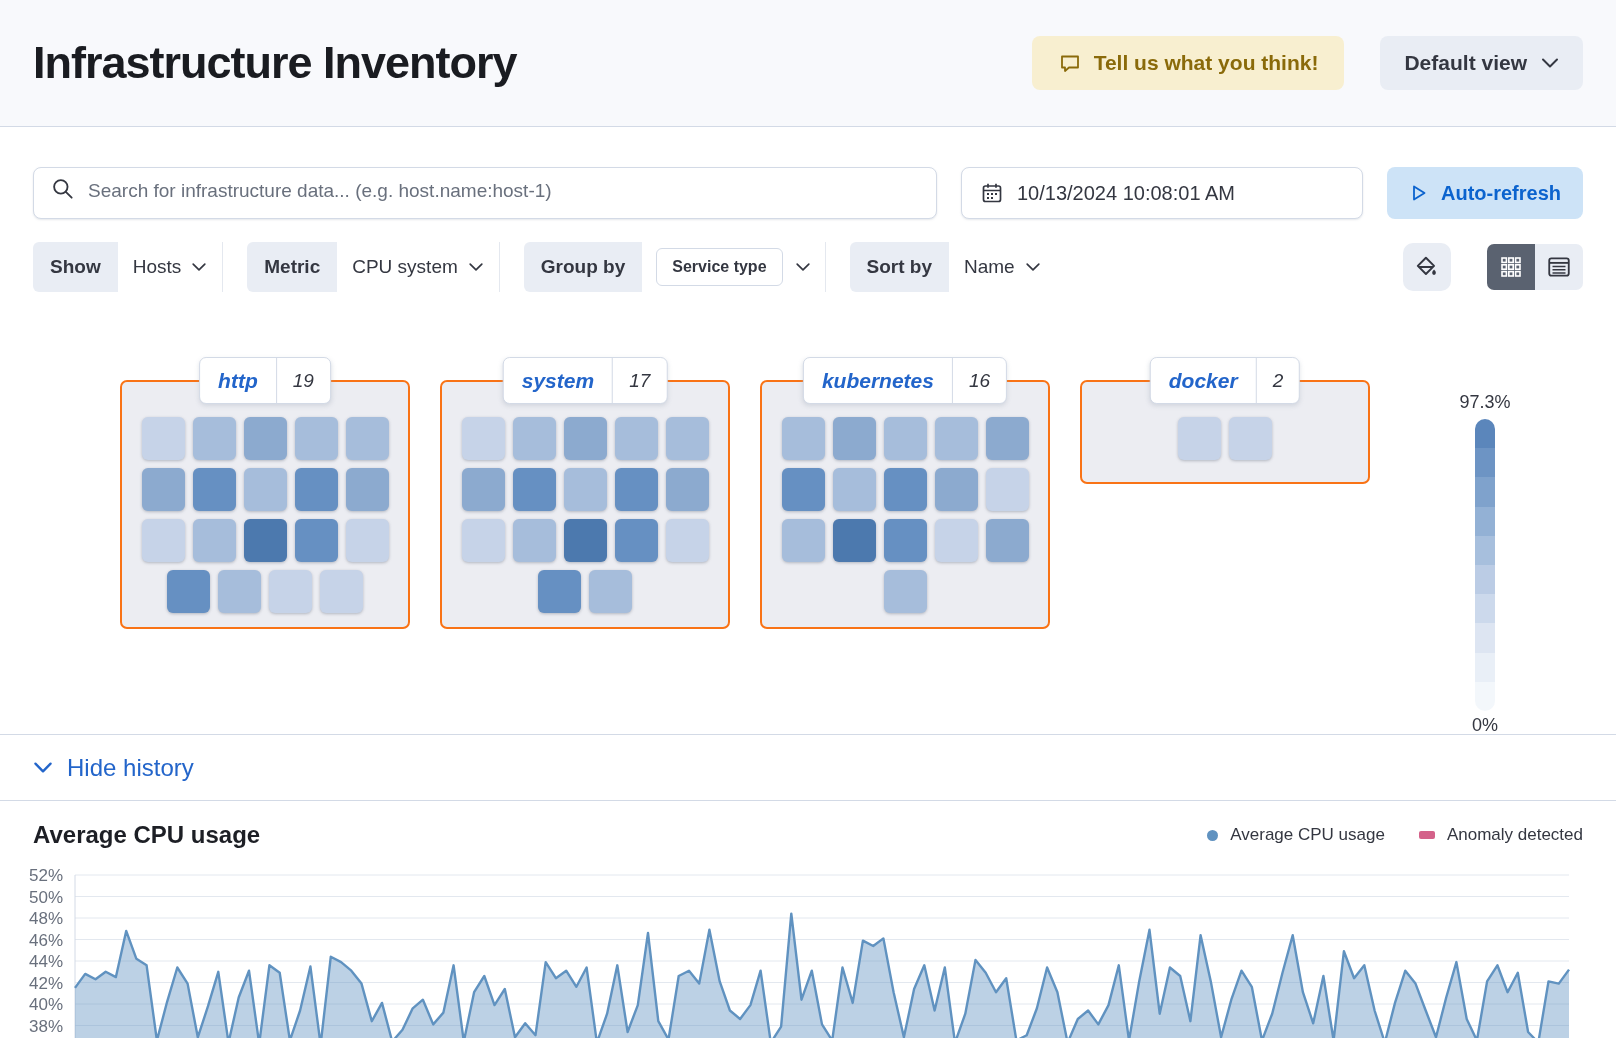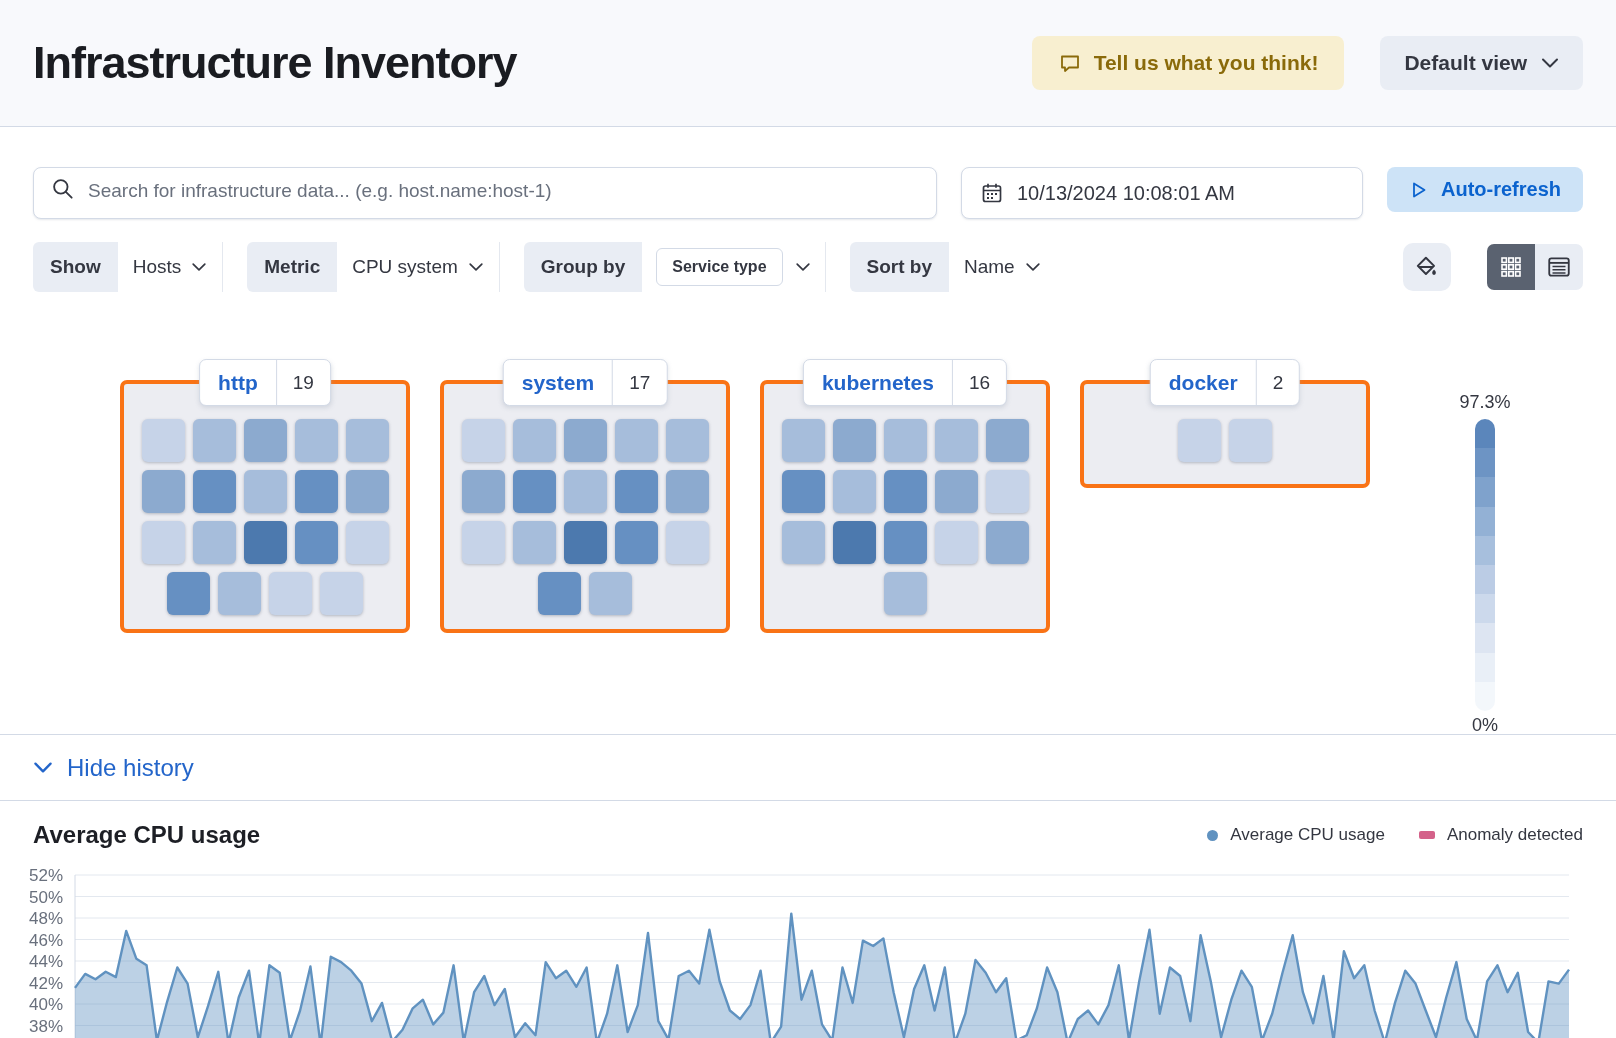"Auto-refresh" .auto-refresh-btn { height: 45px -> 52px }
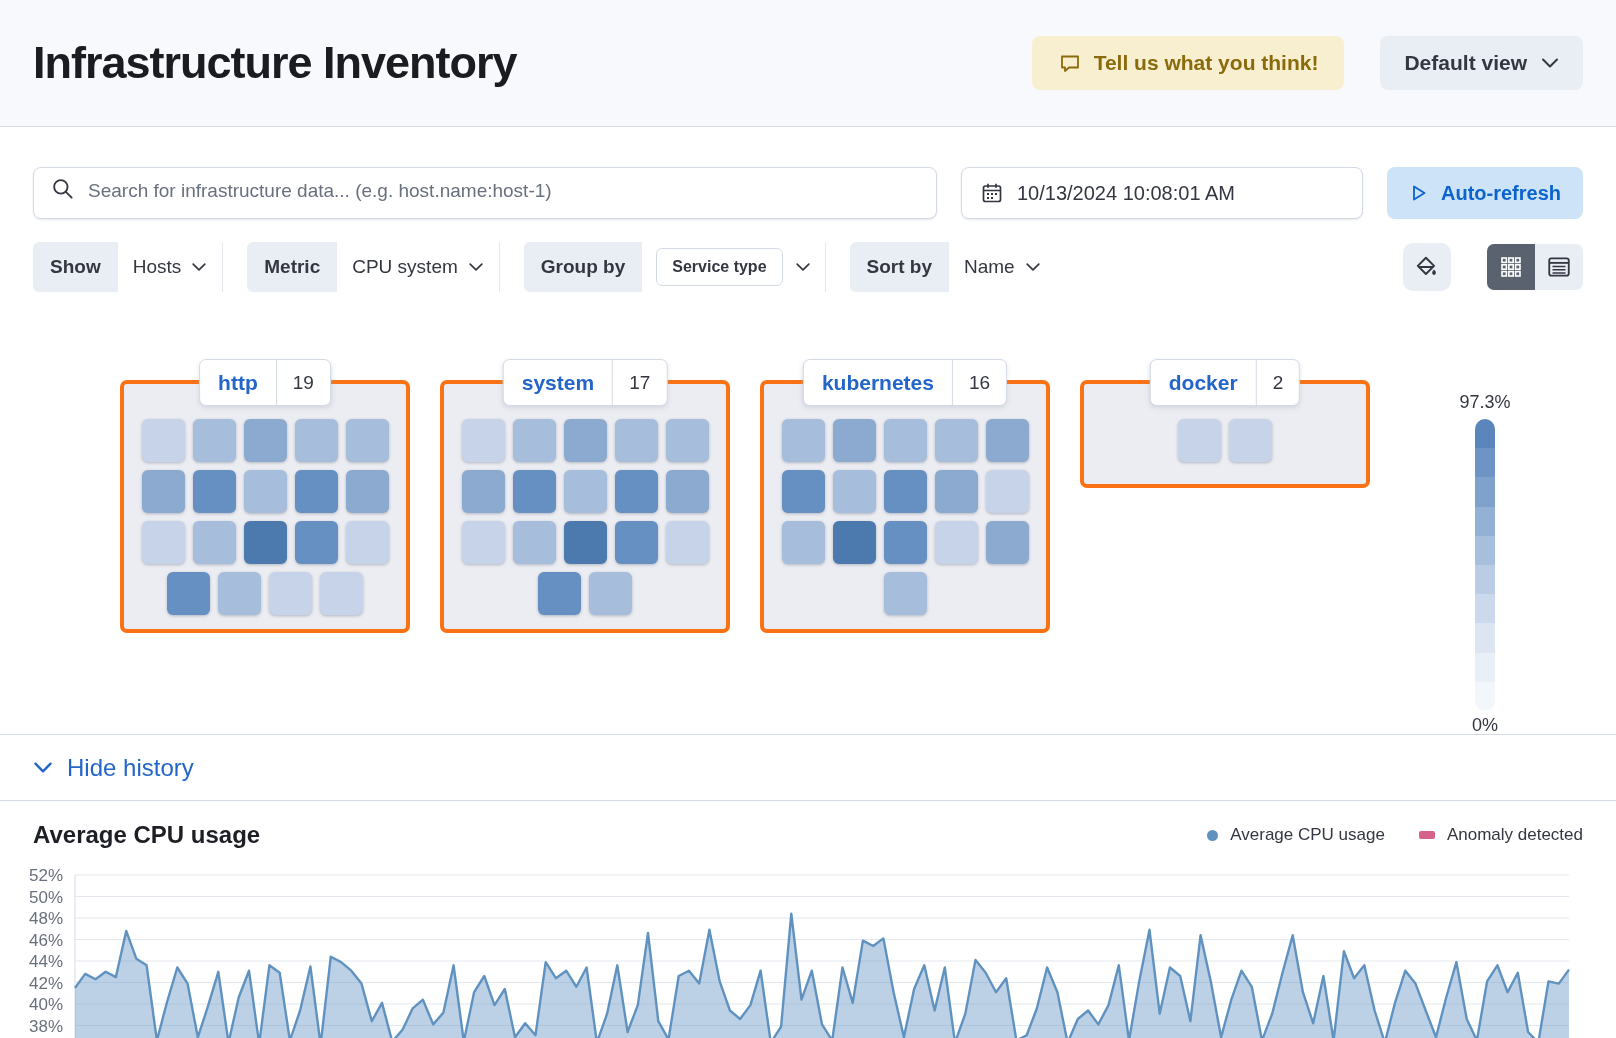"http" .group { border: 4px solid #f97316 -> 2px solid #f97316; font-style: none -> italic }
